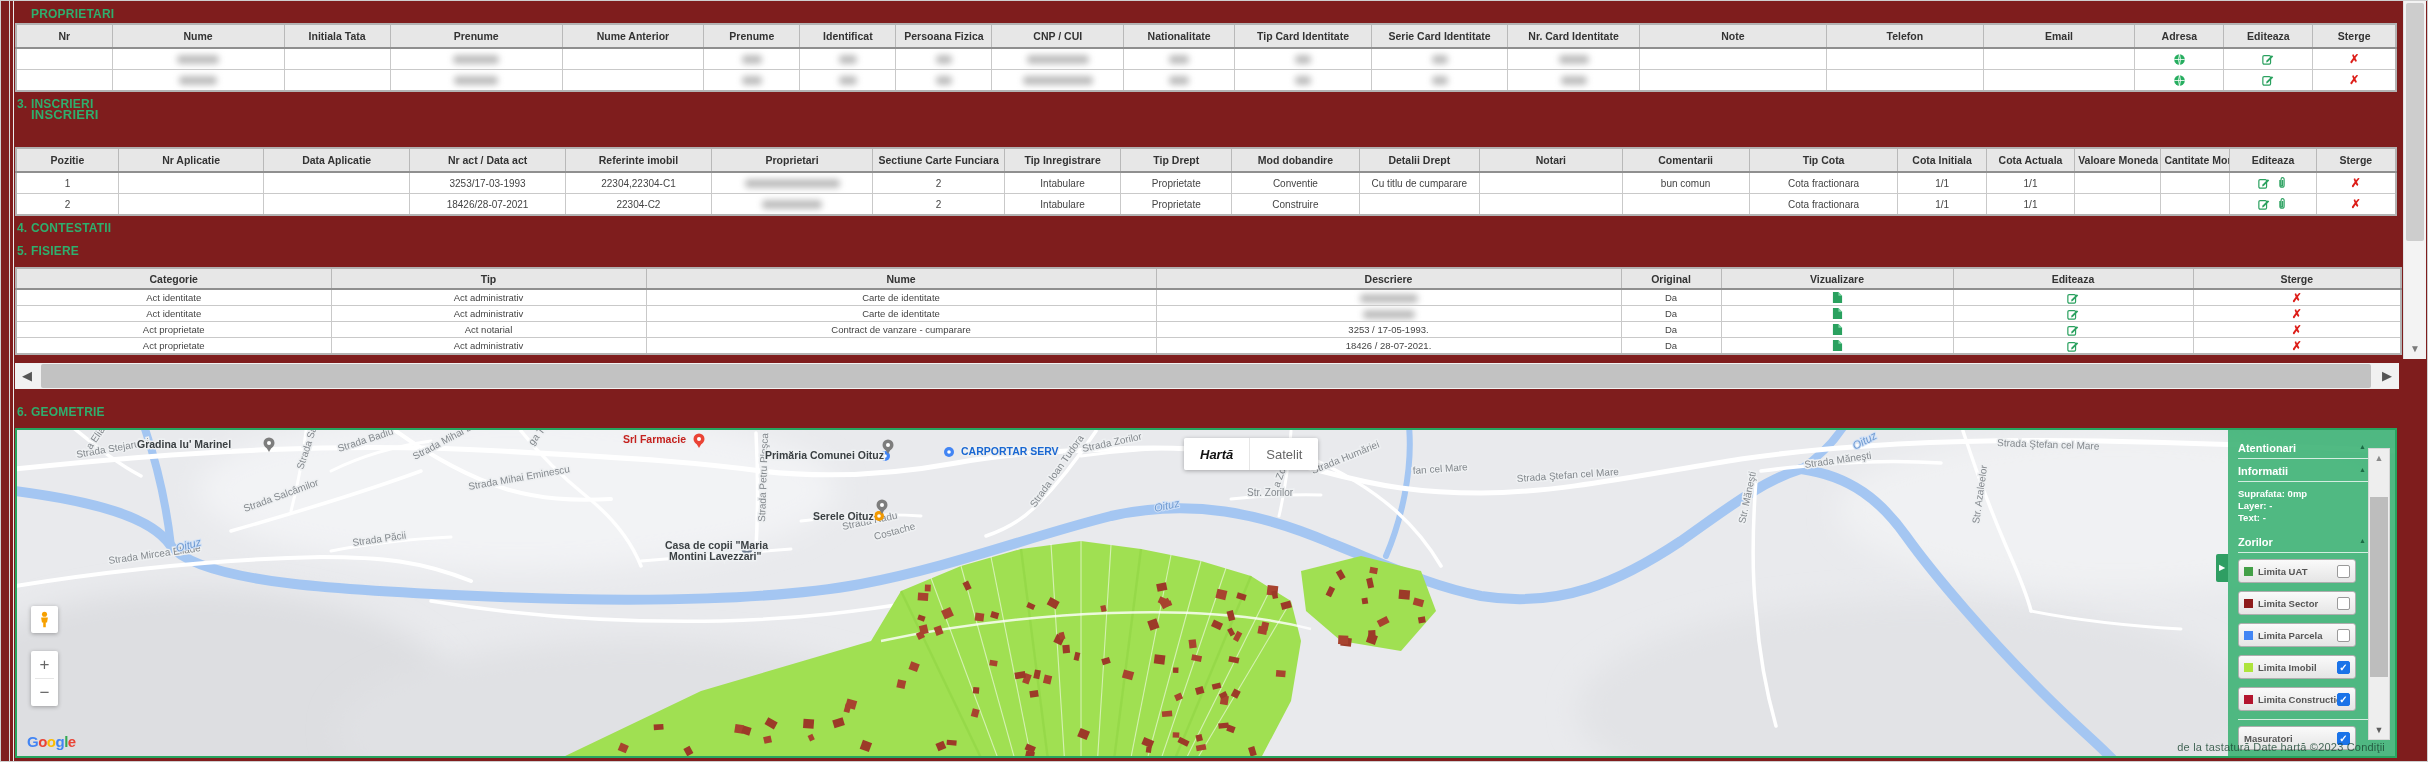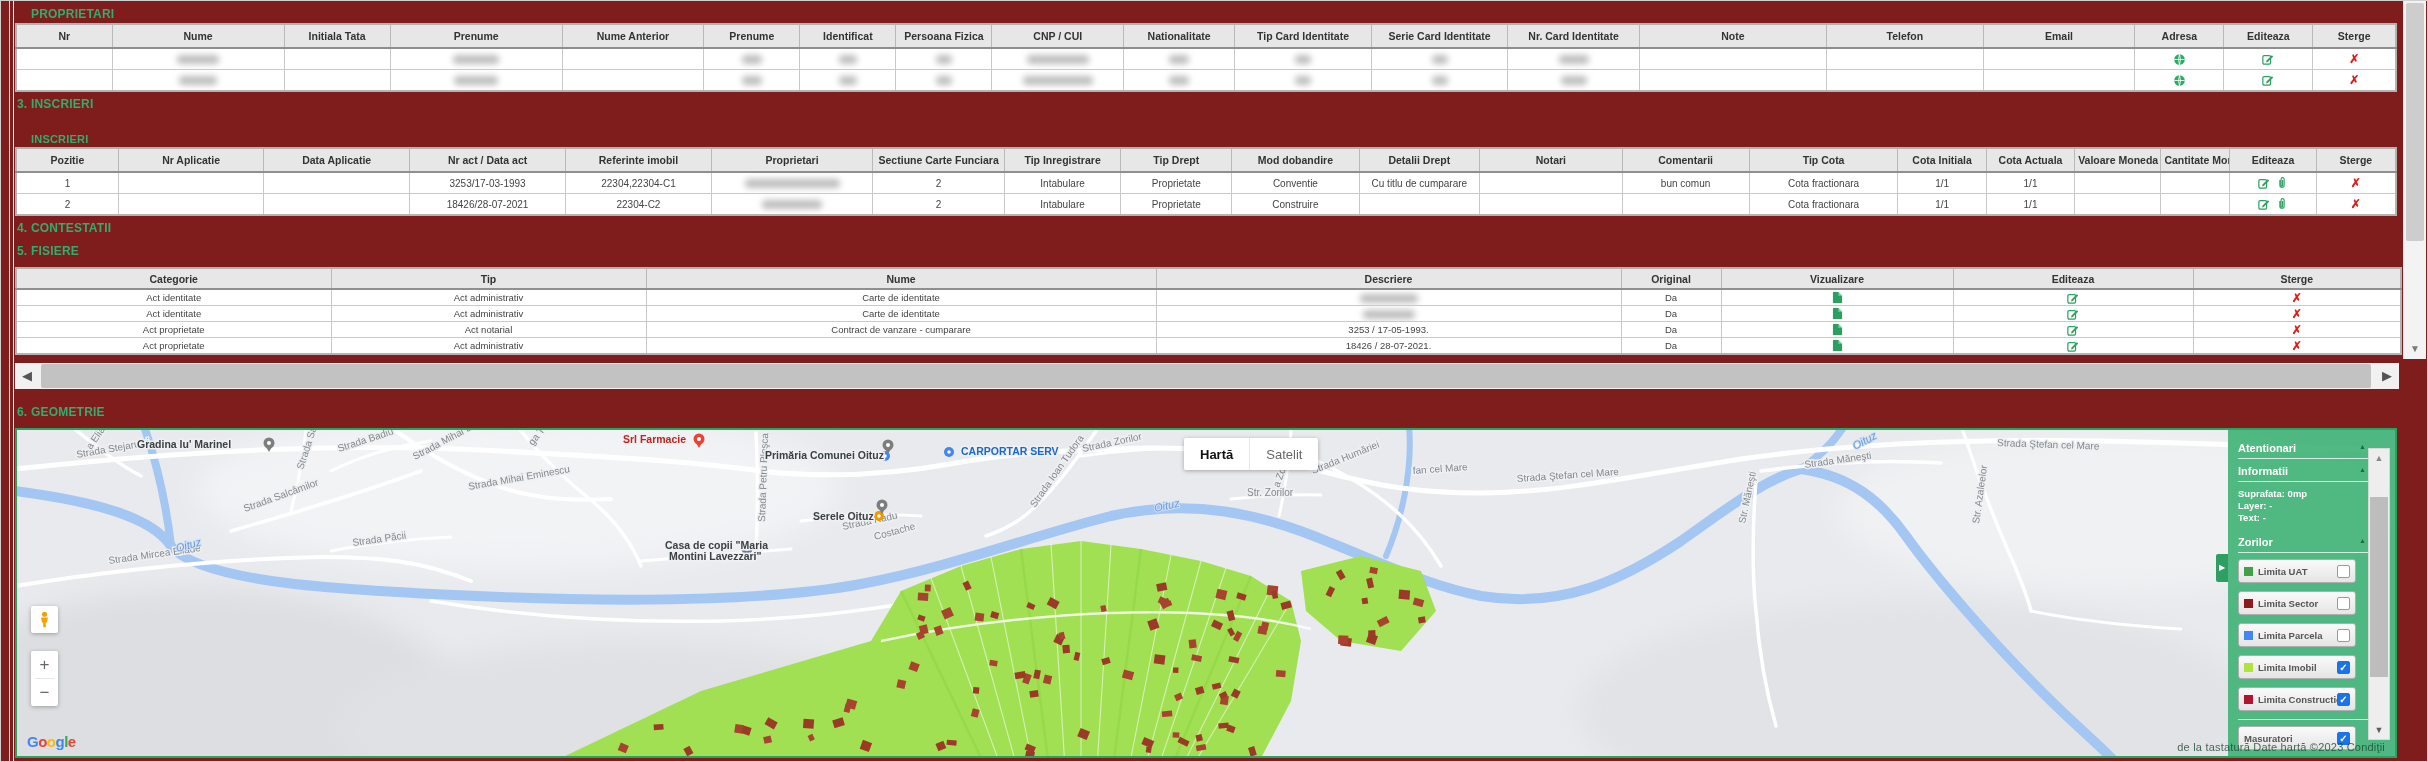"INSCRIERI" div.sec-title { font-size: 11px -> 13px; top: 132px -> 106px }
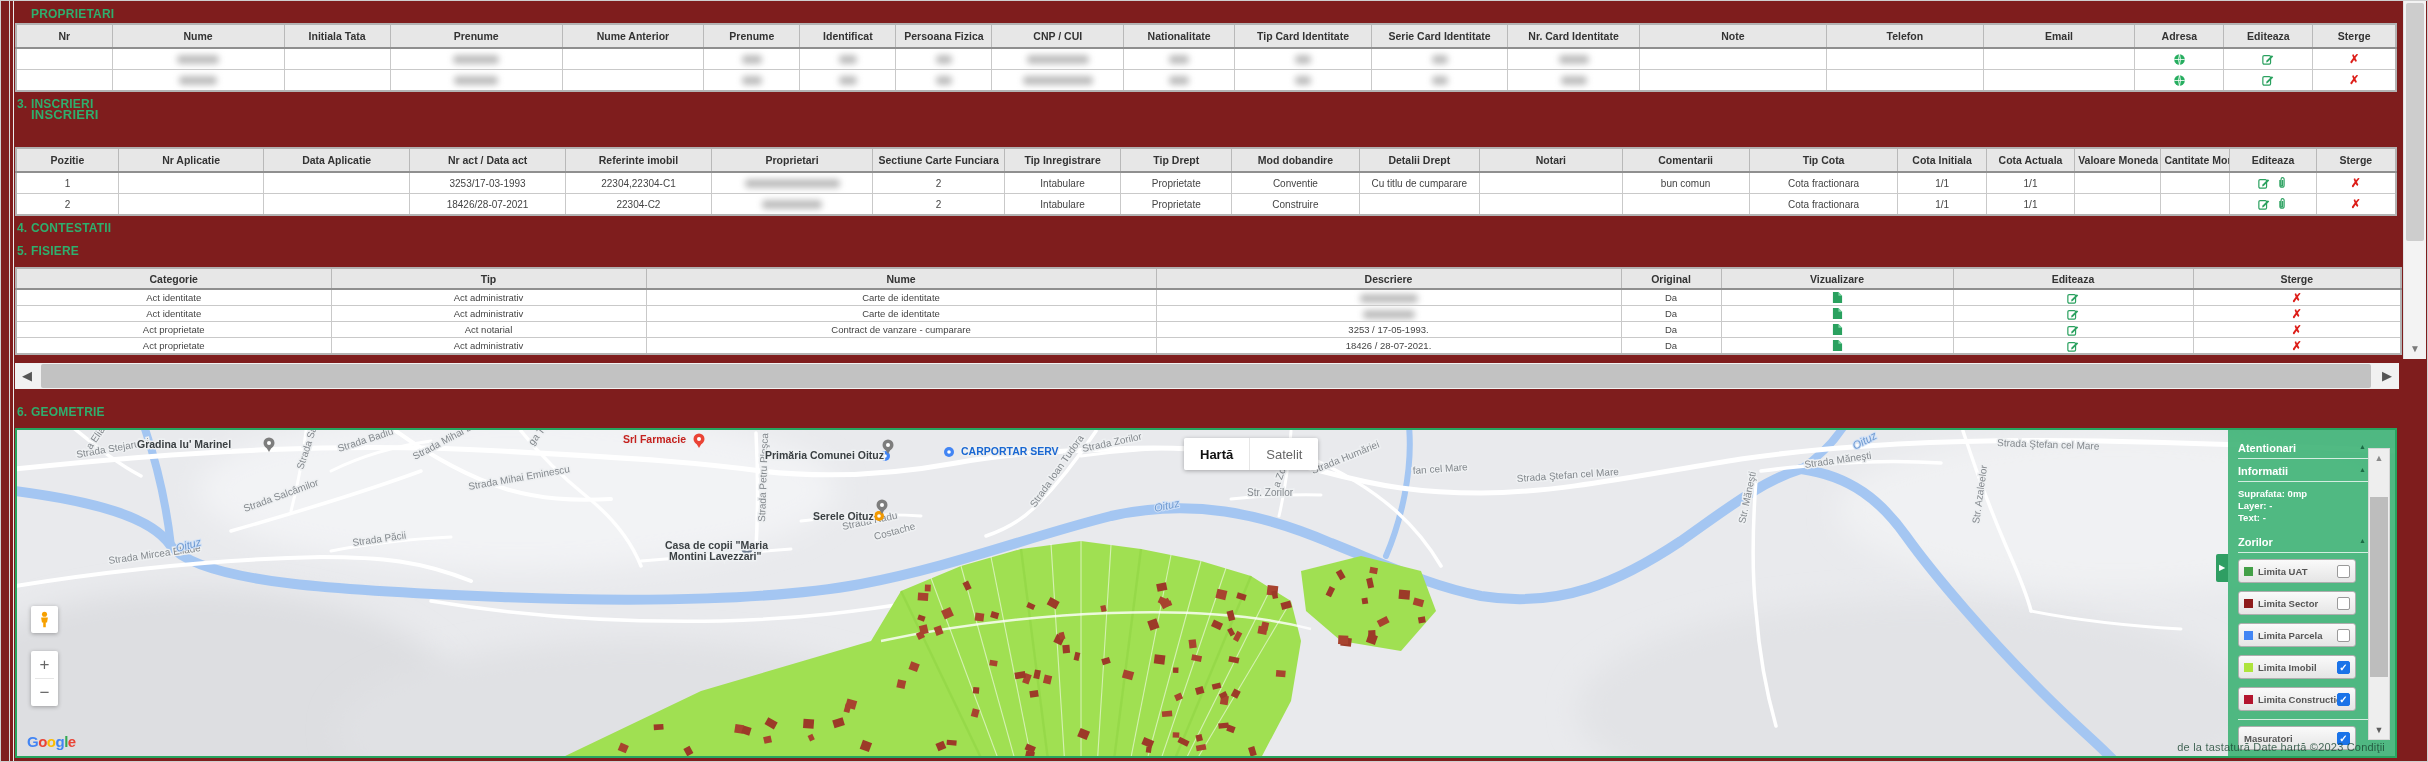"Hartă" .maptype button.sel { font-style: none -> italic }
